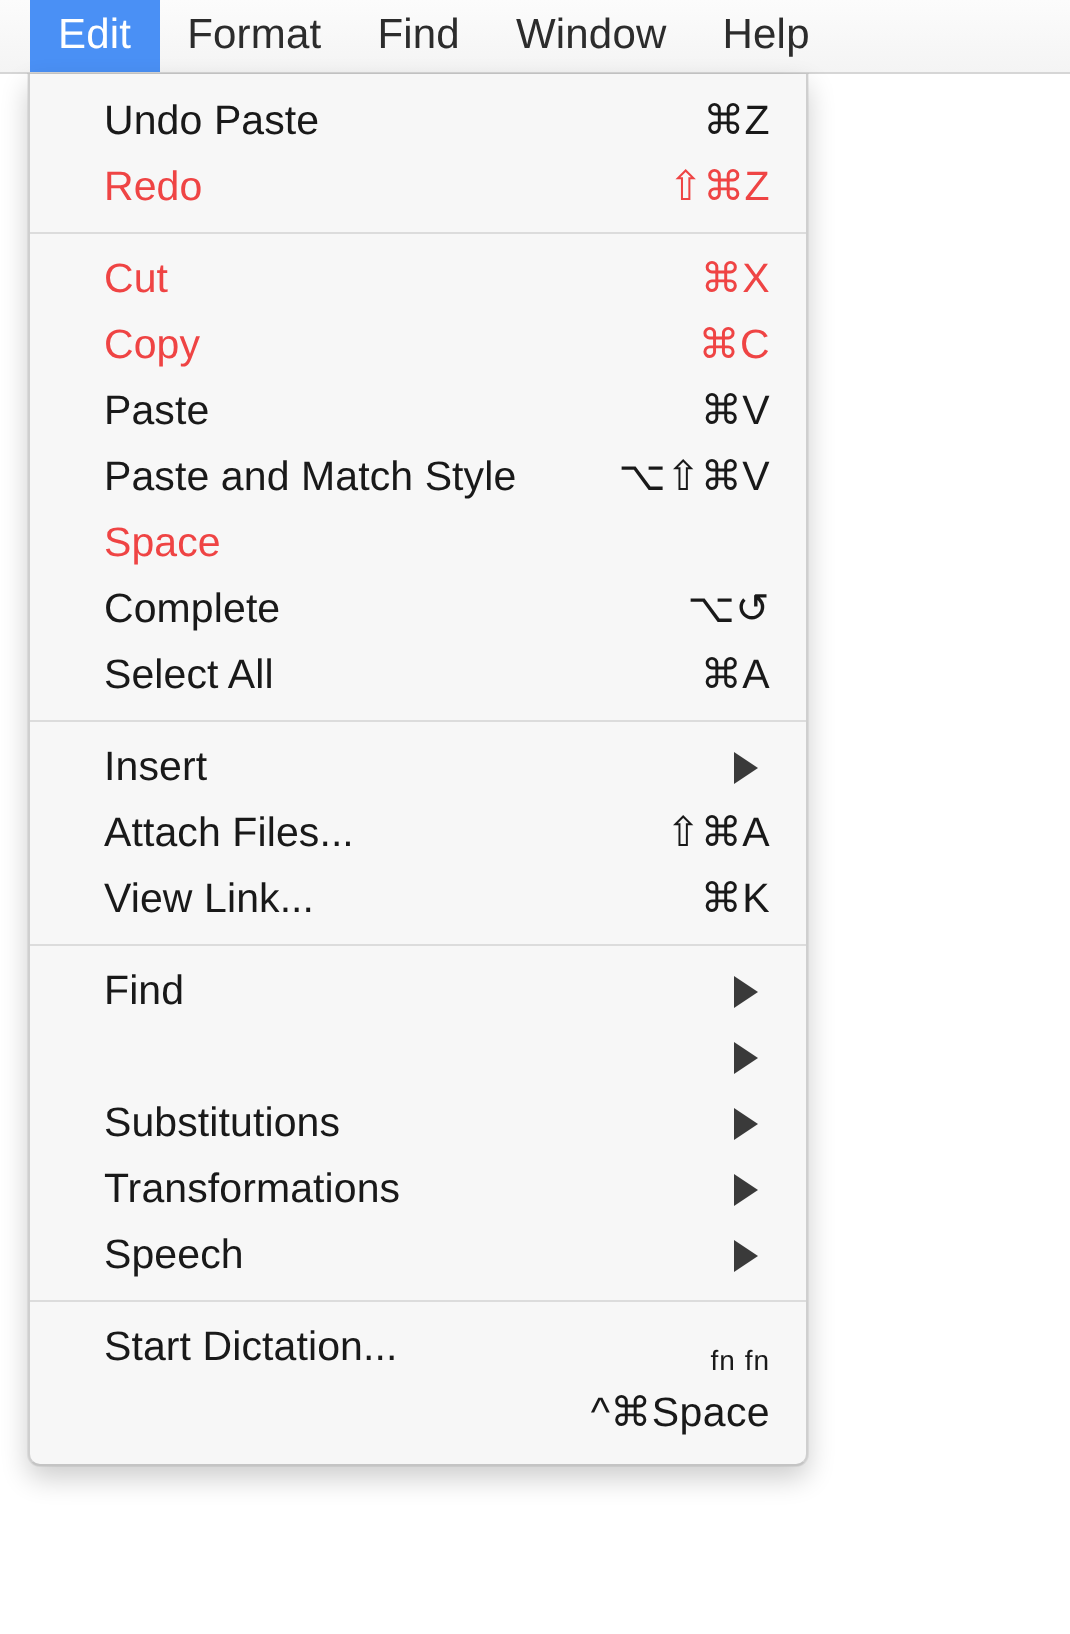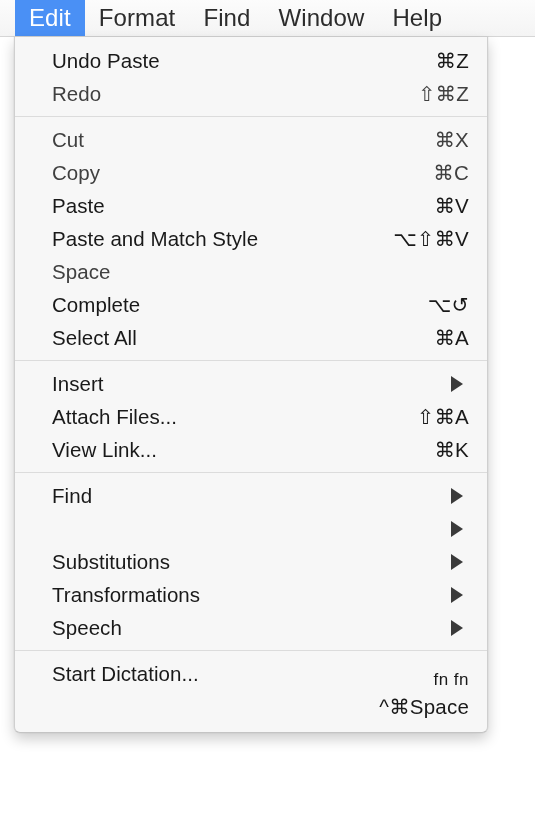"Edit" .menubar-item { font-size: 24px -> 21px }
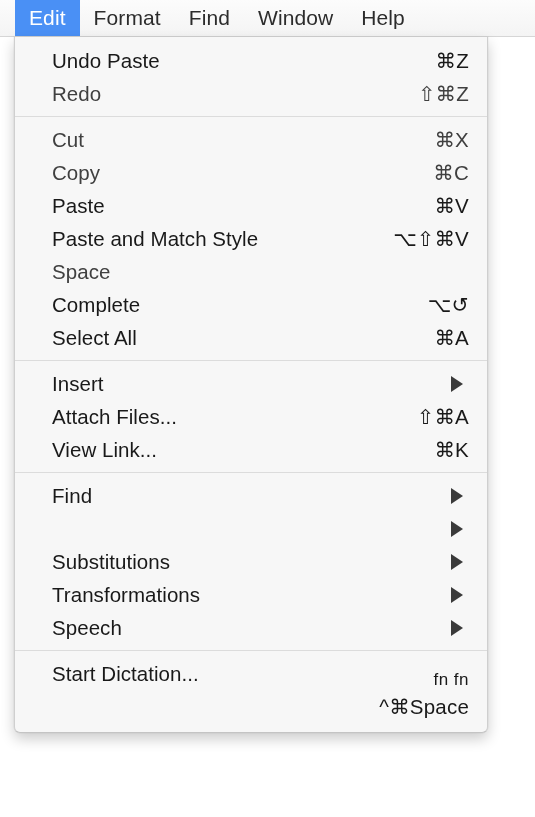"Undo Paste" #edit-menu { width: 474px -> 390px }
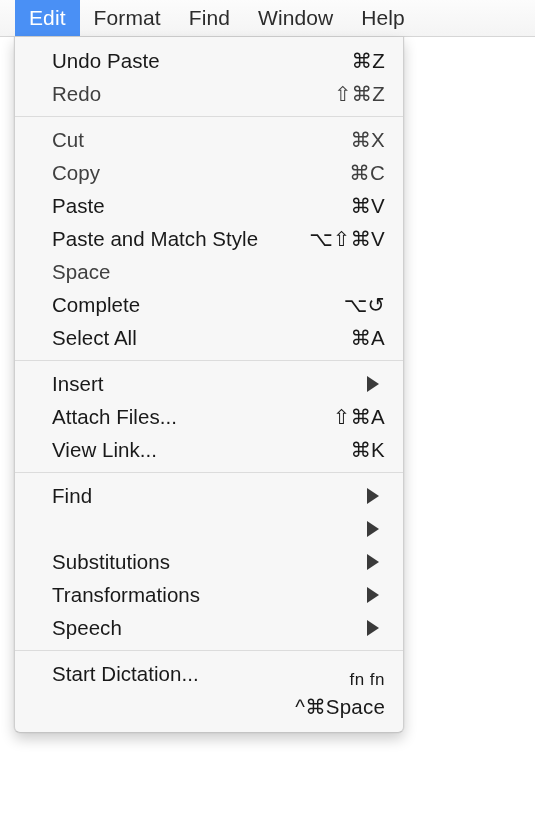"Redo" .menu-item.disabled { color: #404040 -> #ef4444 }
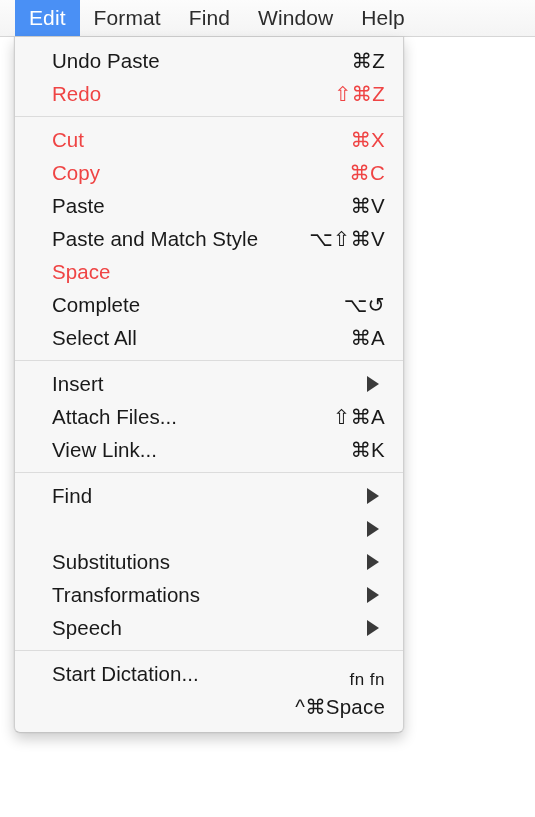"fn fn" .menu-item .shortcut.small { font-size: 17px -> 14px }
